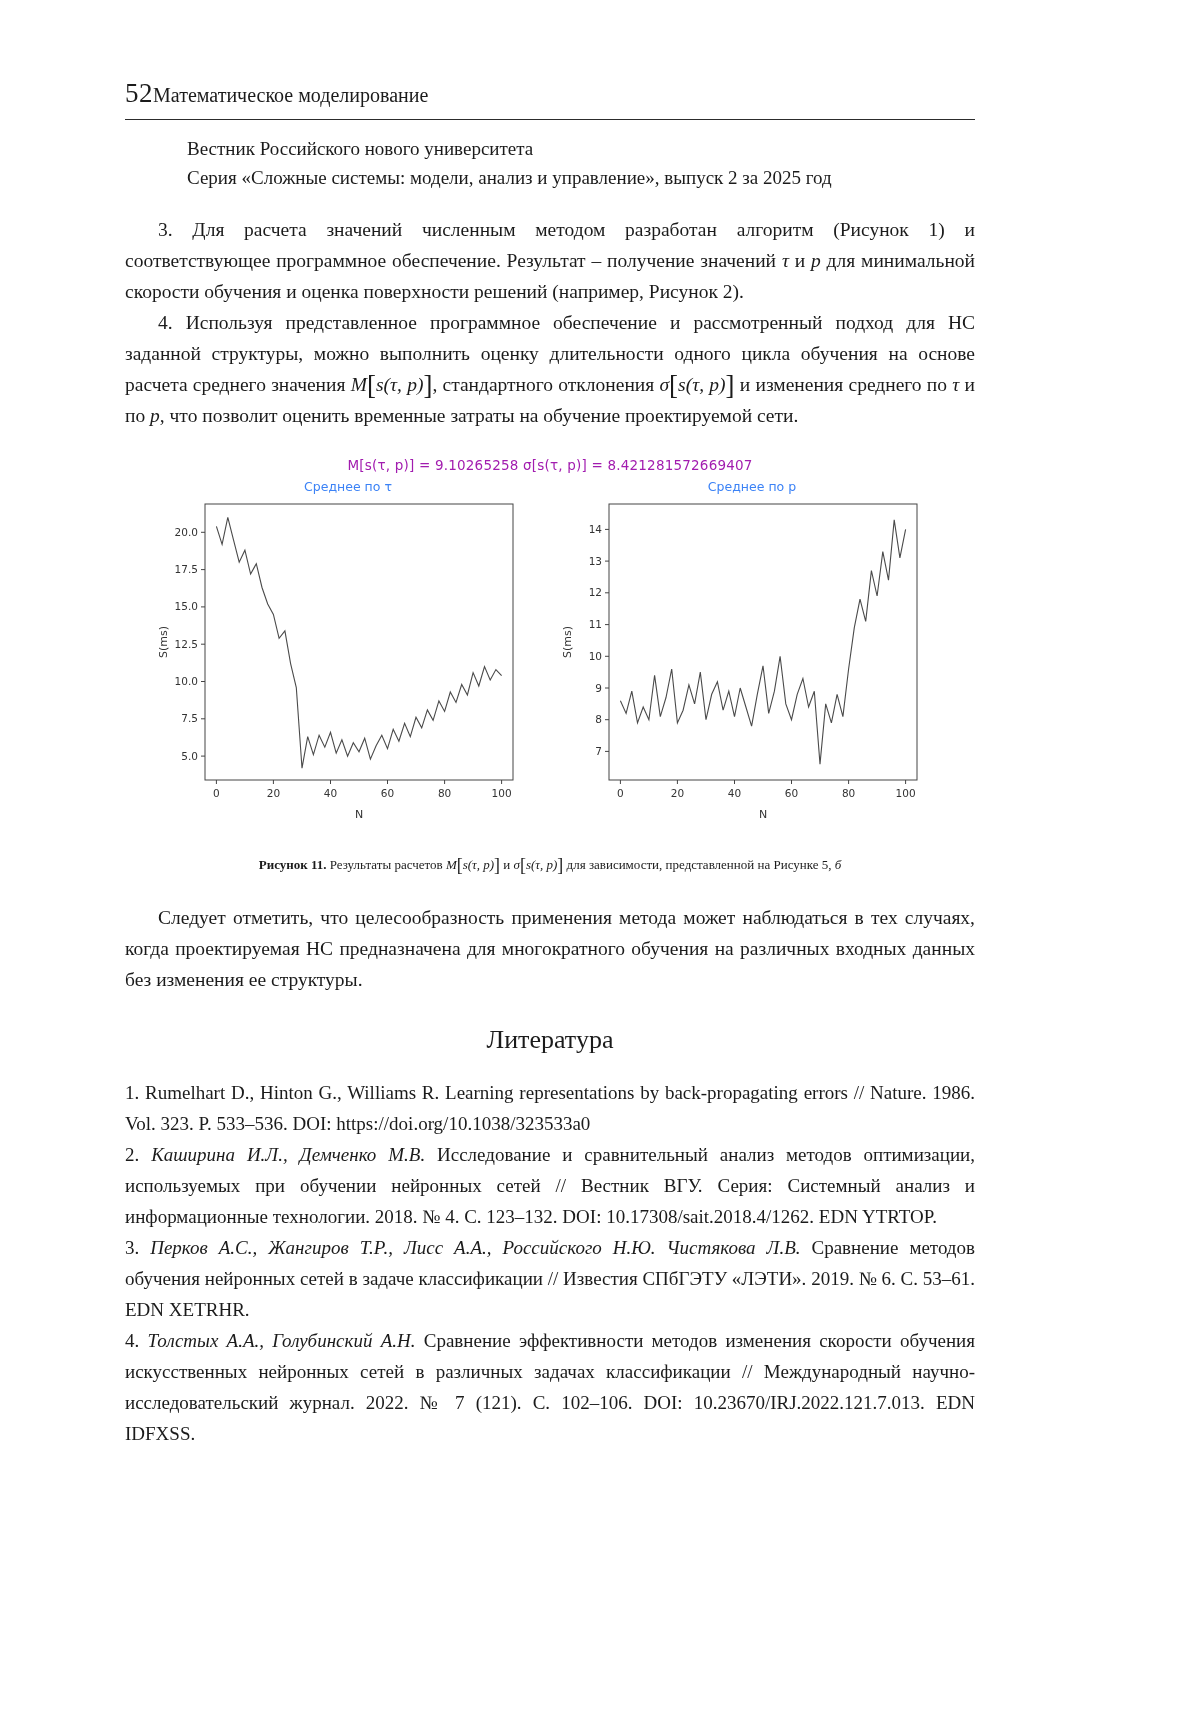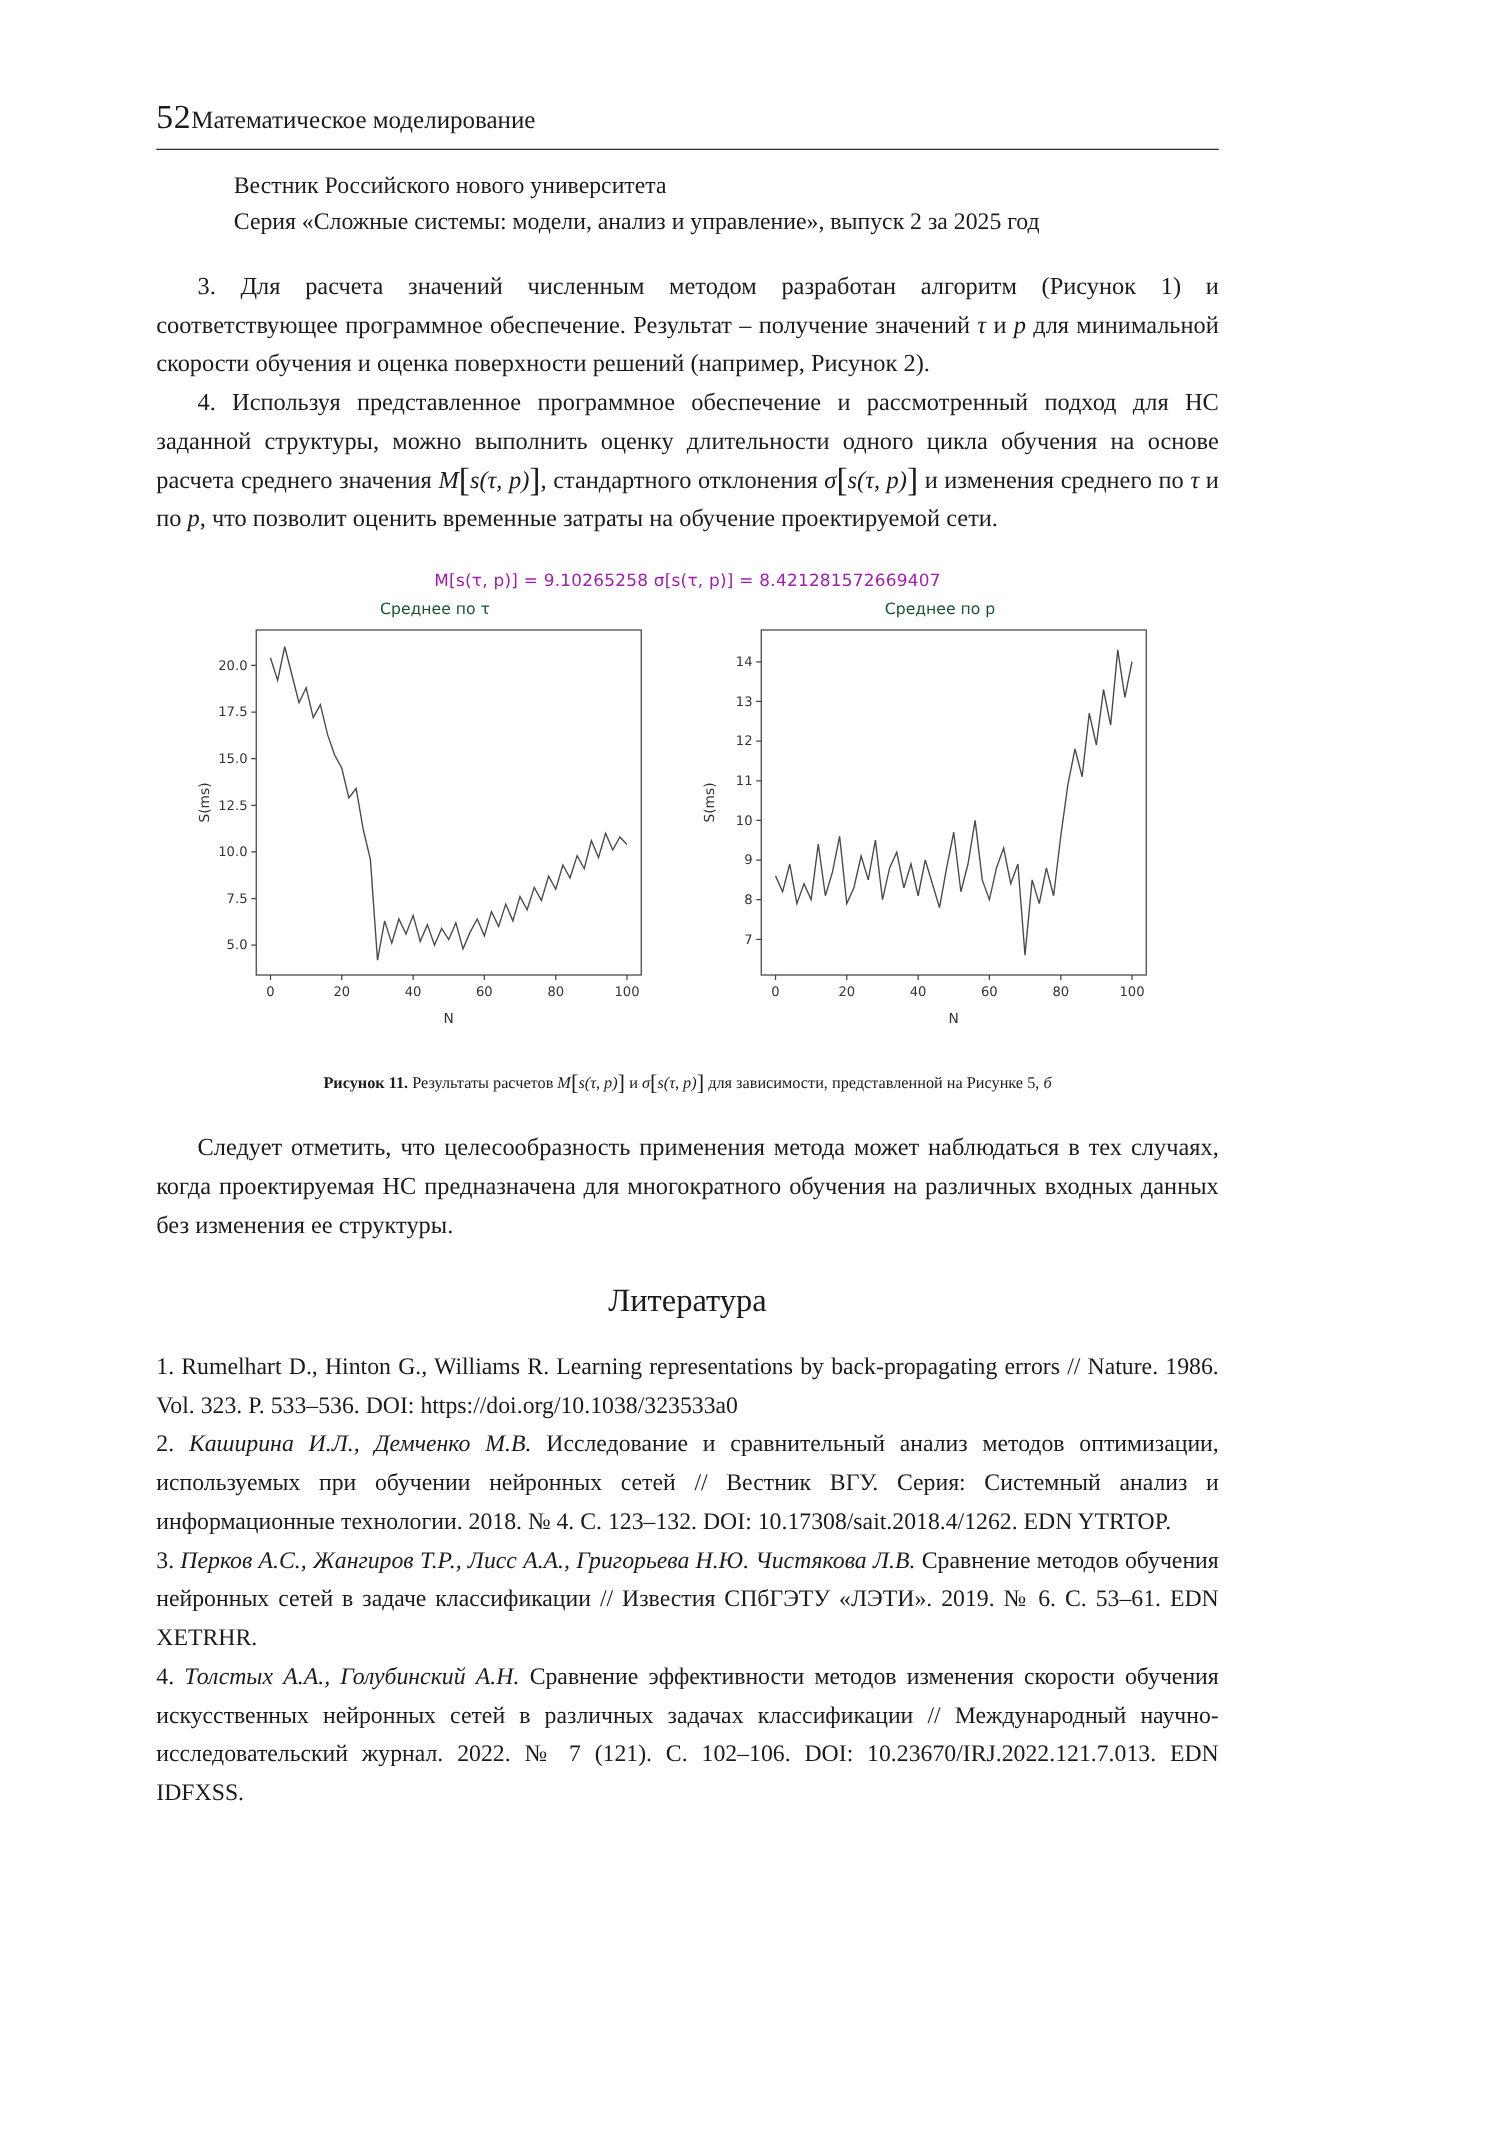"Среднее по τ" .chart-title { color: #14532d -> #3b82f6 }
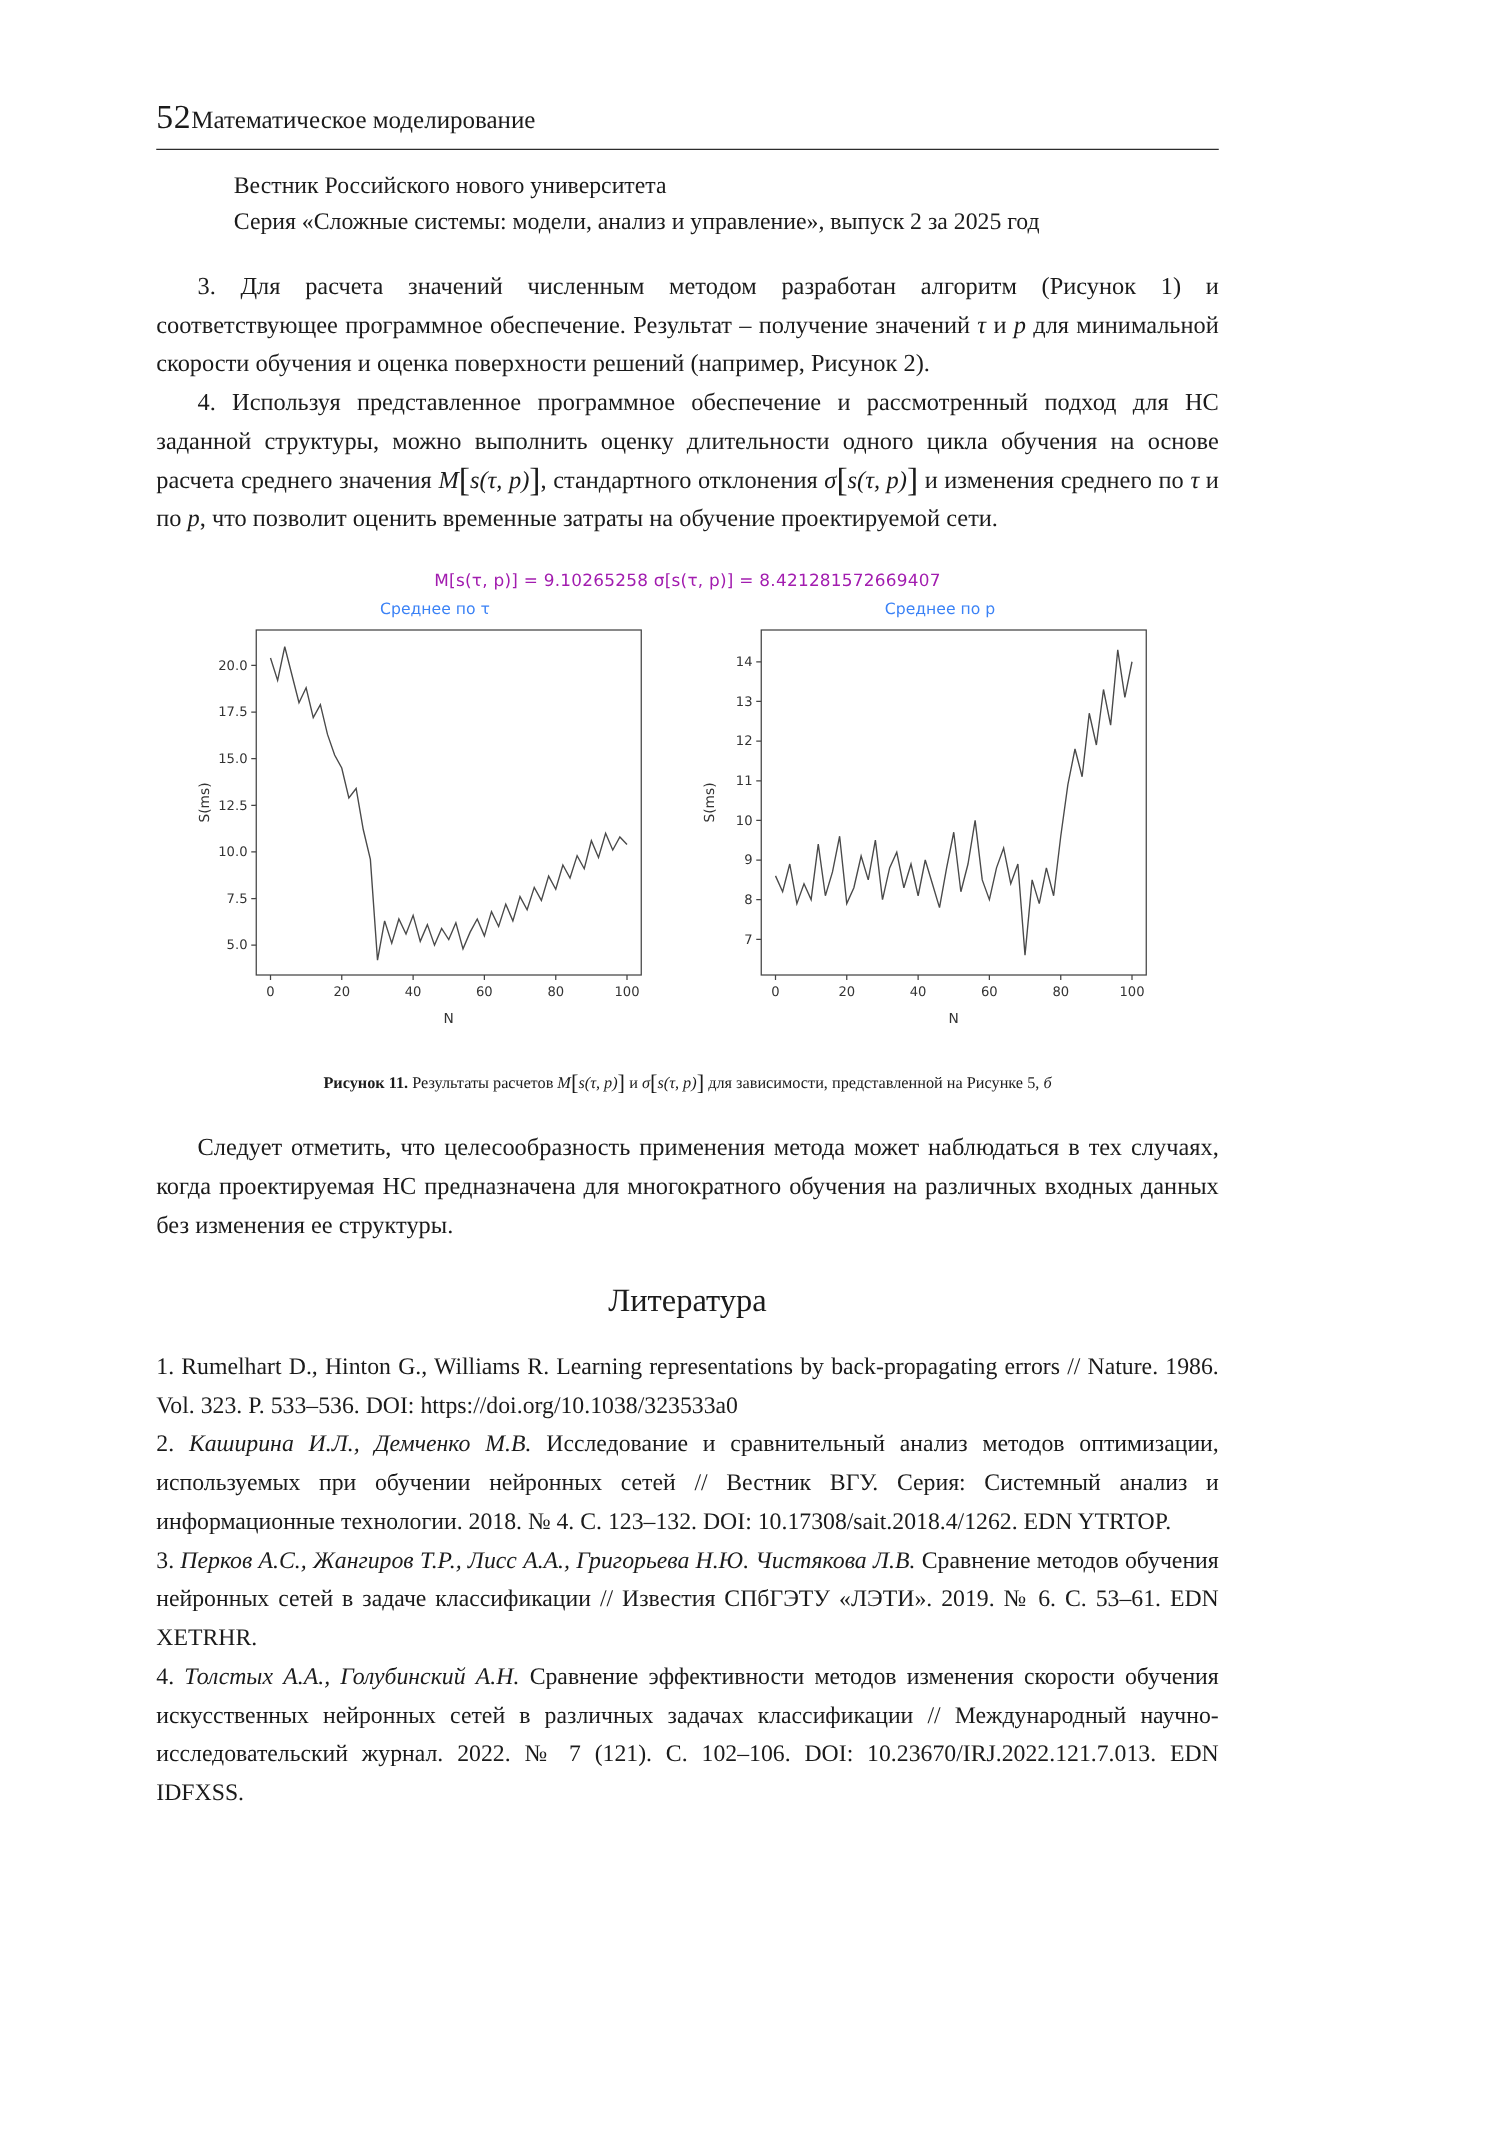"Перков А.С., Жангиров Т.Р., Лисс" span.seg-ital { text: Григорьева -> Российского }
